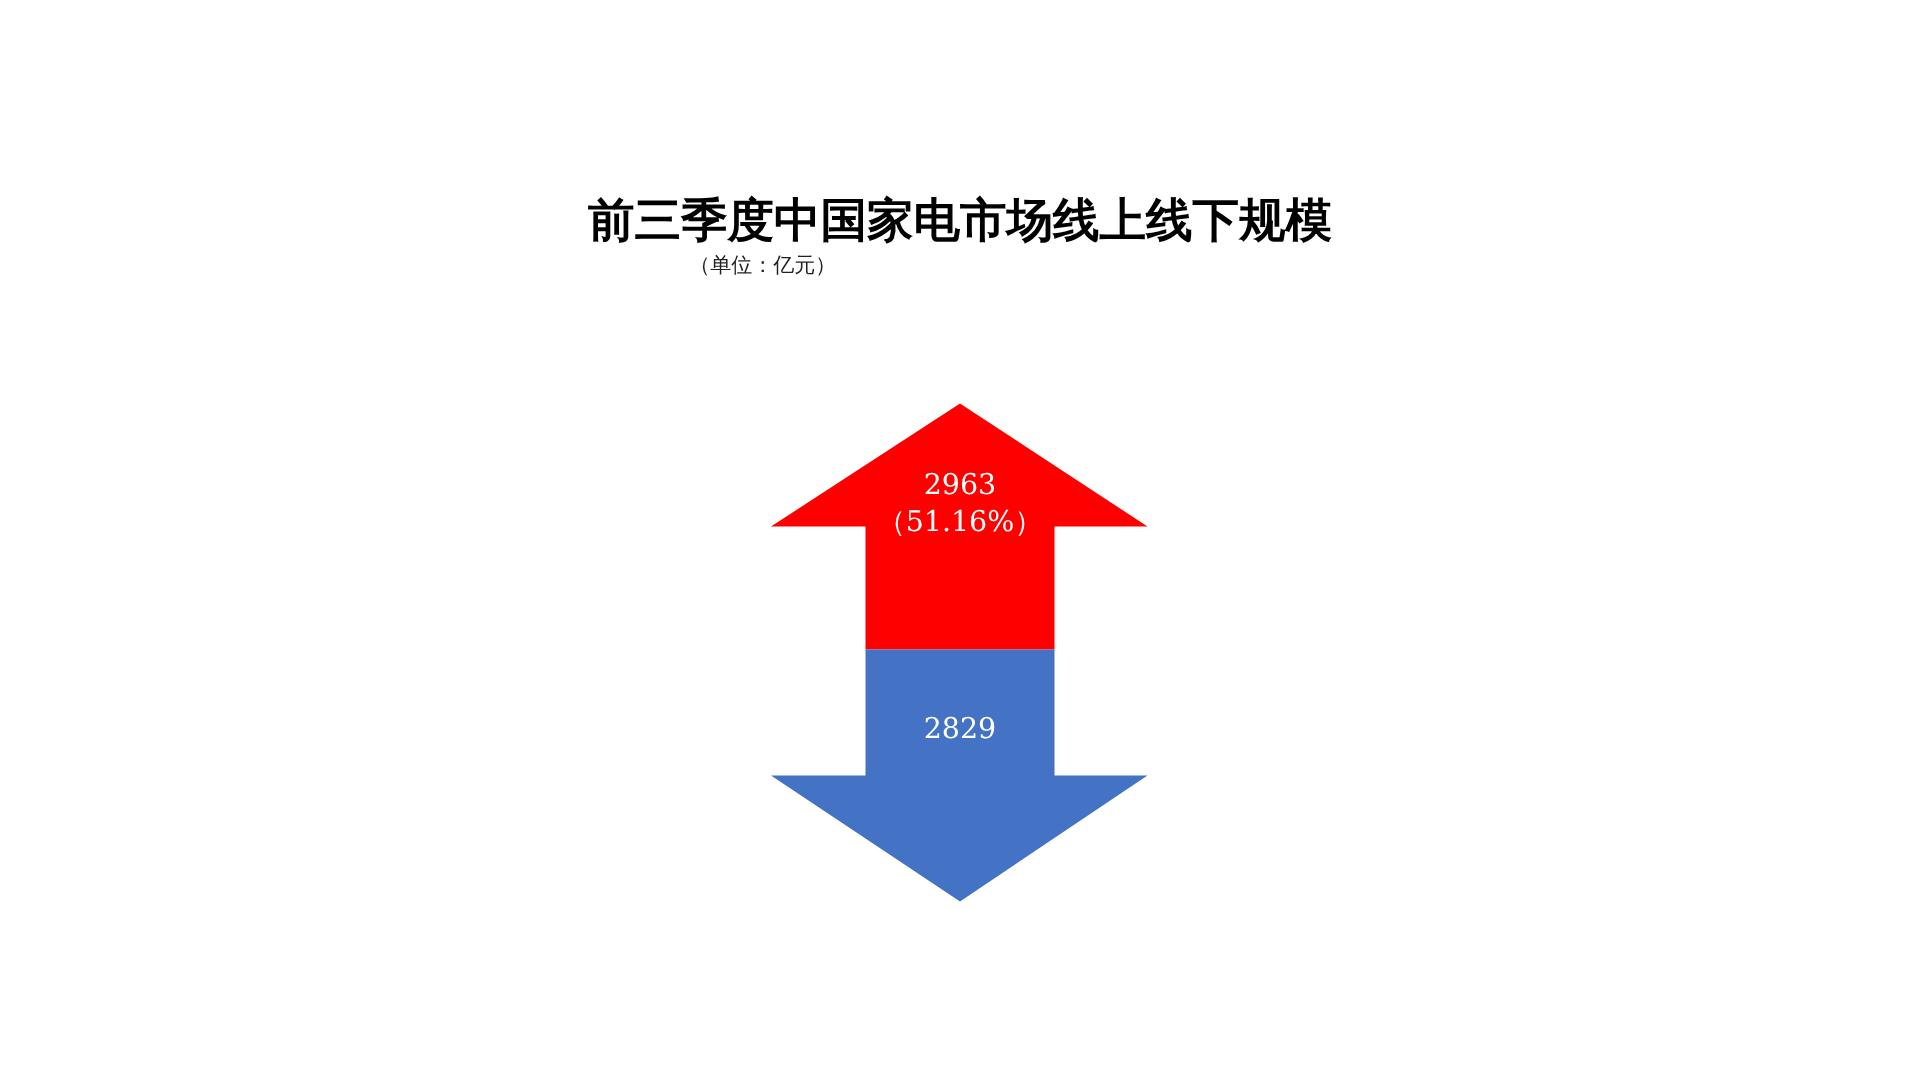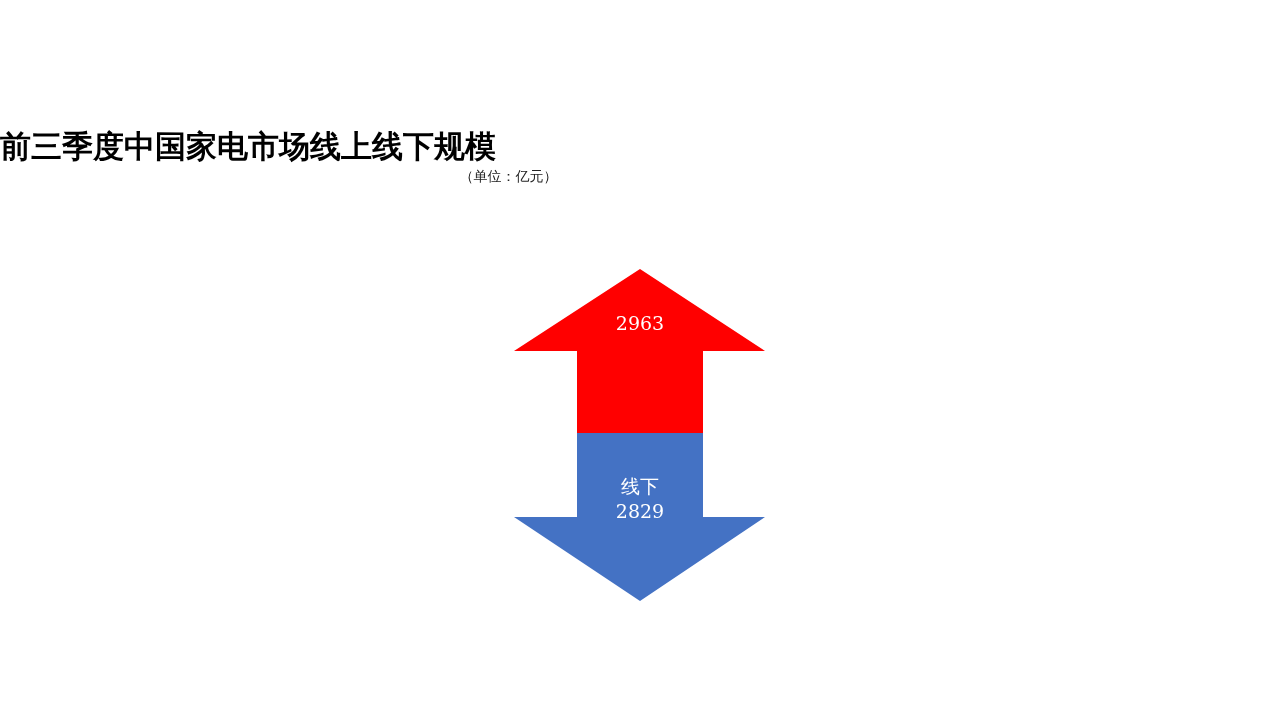"前三季度中国家电市场线上线下规模" .title { text-align: left -> center }
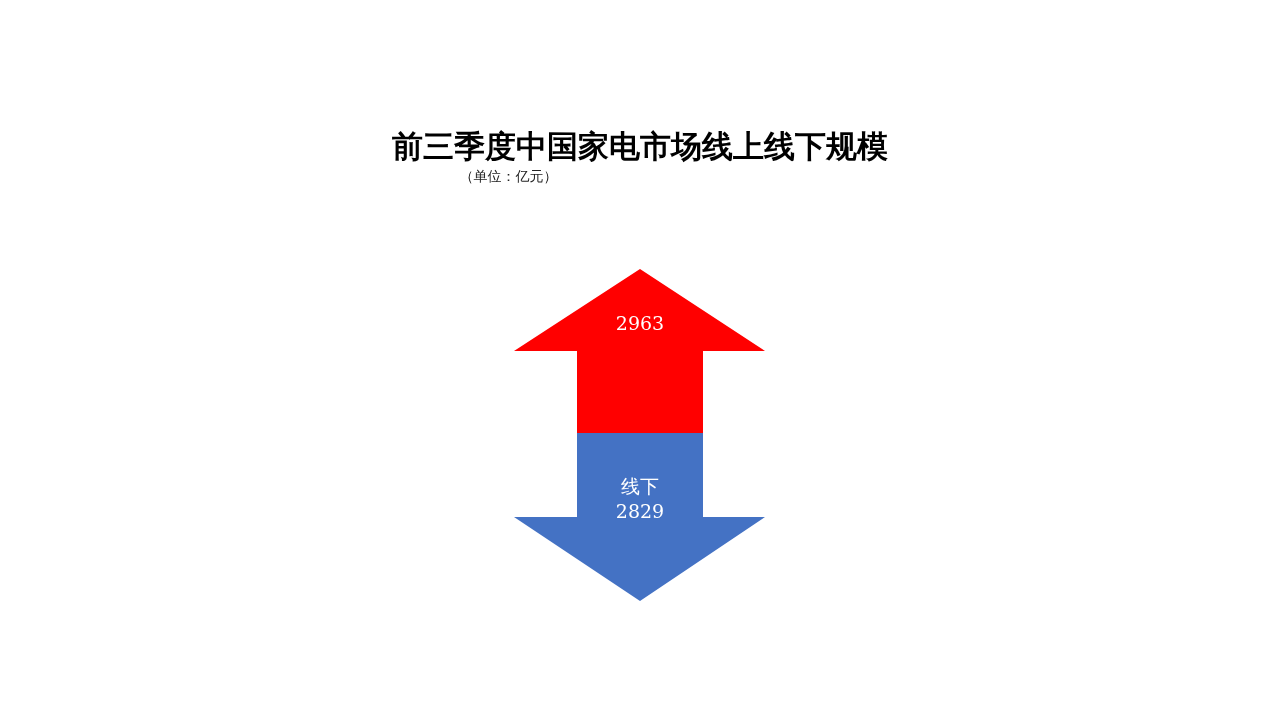"（51.16%）" div { html: none -> <div>（51.16%）</div> }
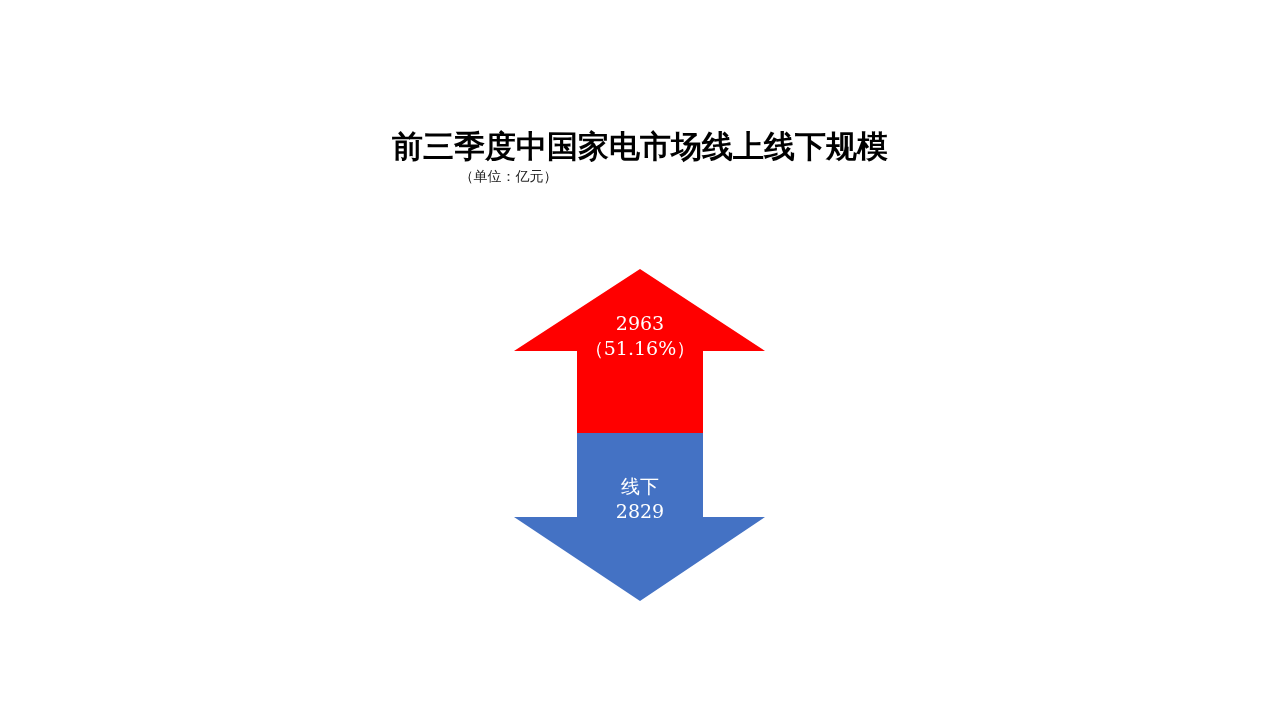"线下" div { html: <div>线下</div> -> none }
